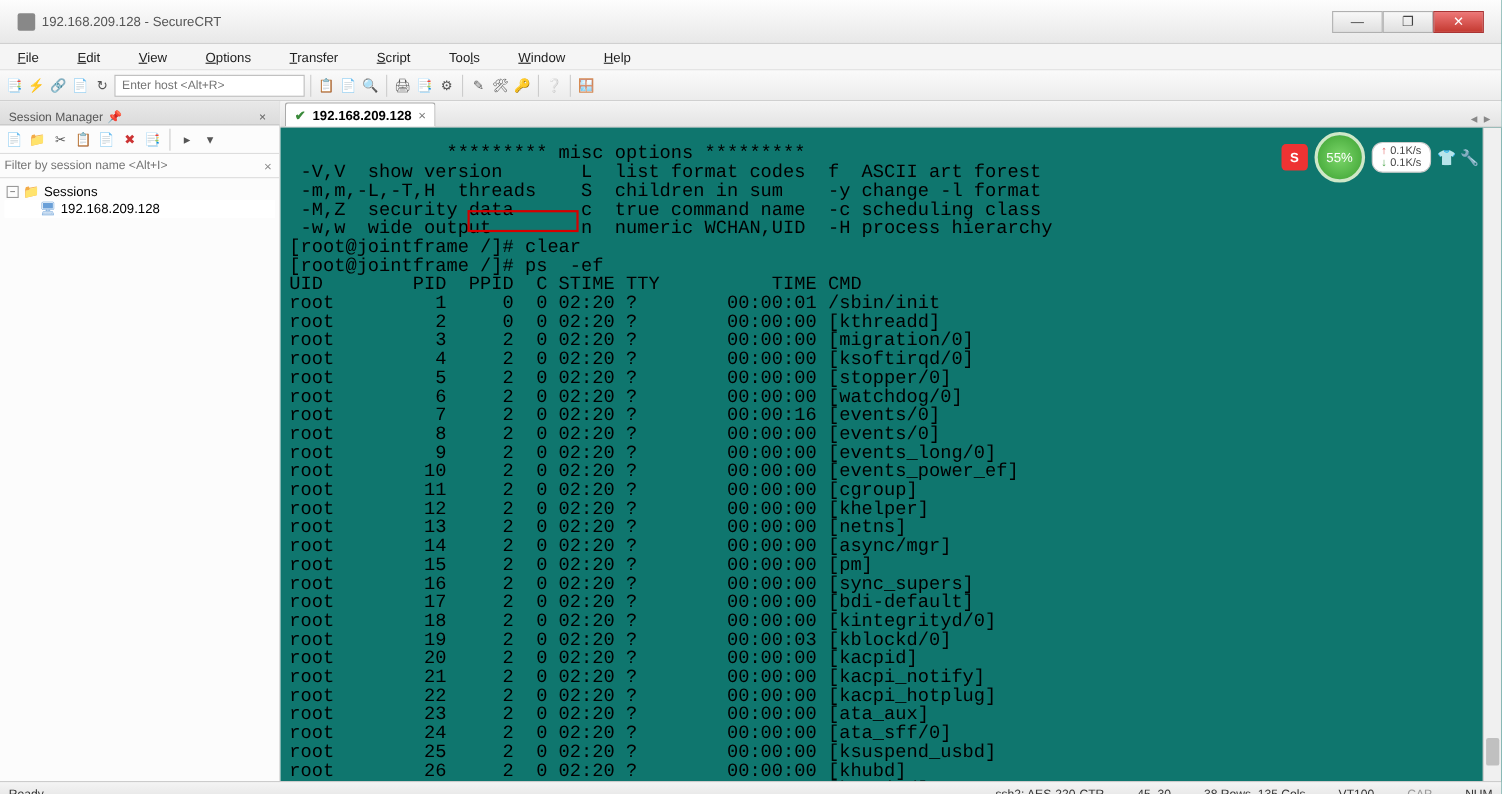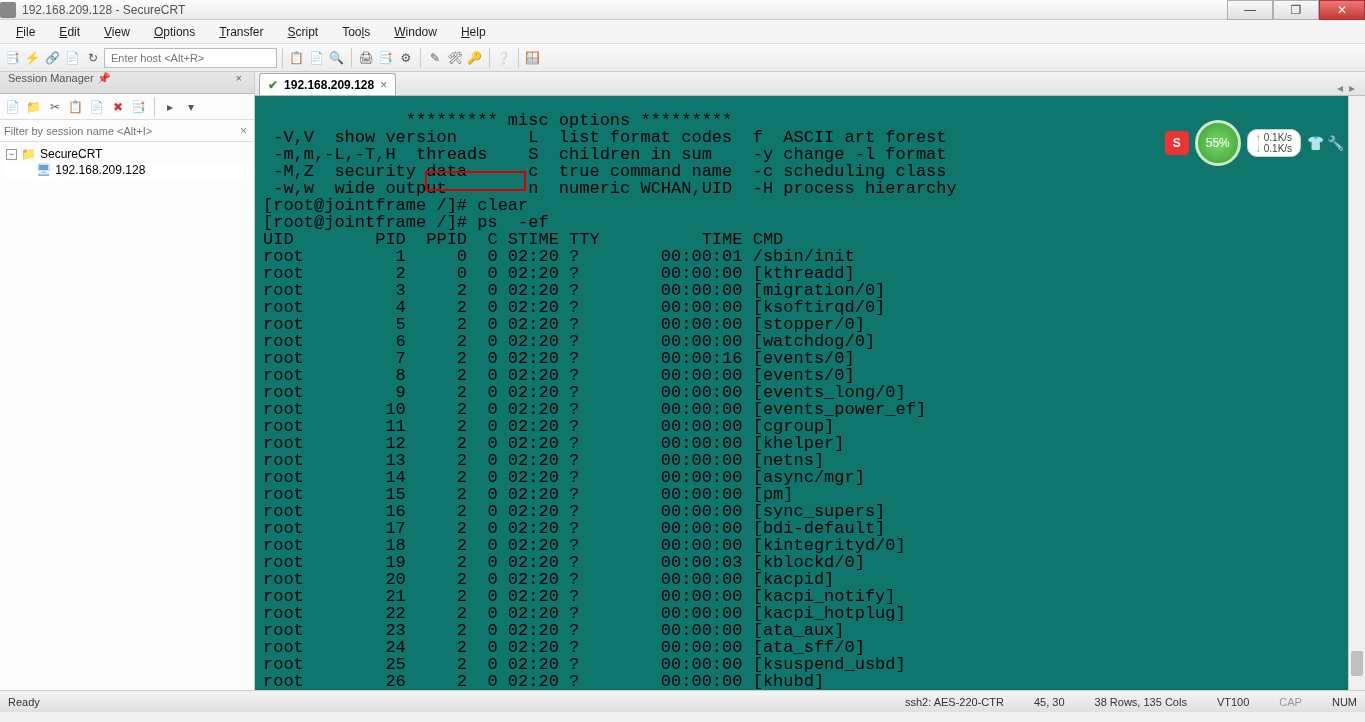"192.168.209.128 - SecureCRT" .titlebar { height: 20px -> 40px; padding: 0 0 -> 0 16px }
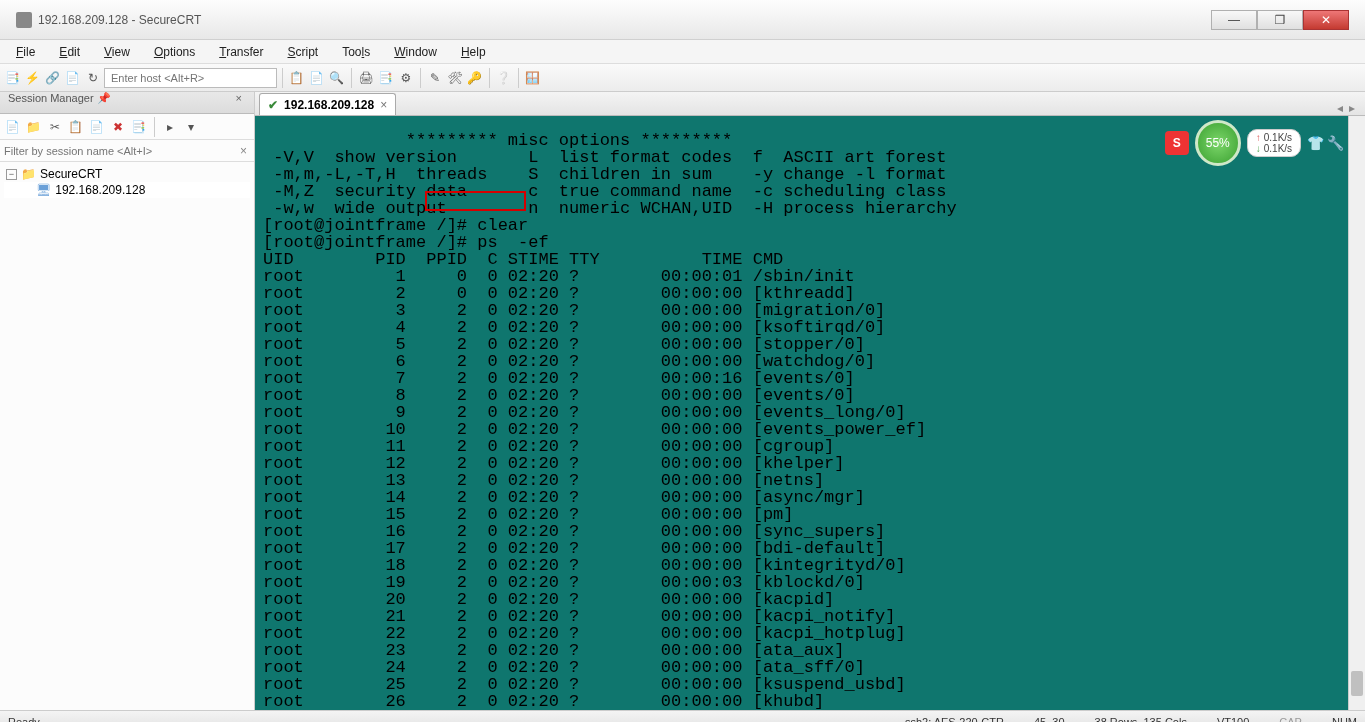"File" .menubar { gap: 8px -> 19px }
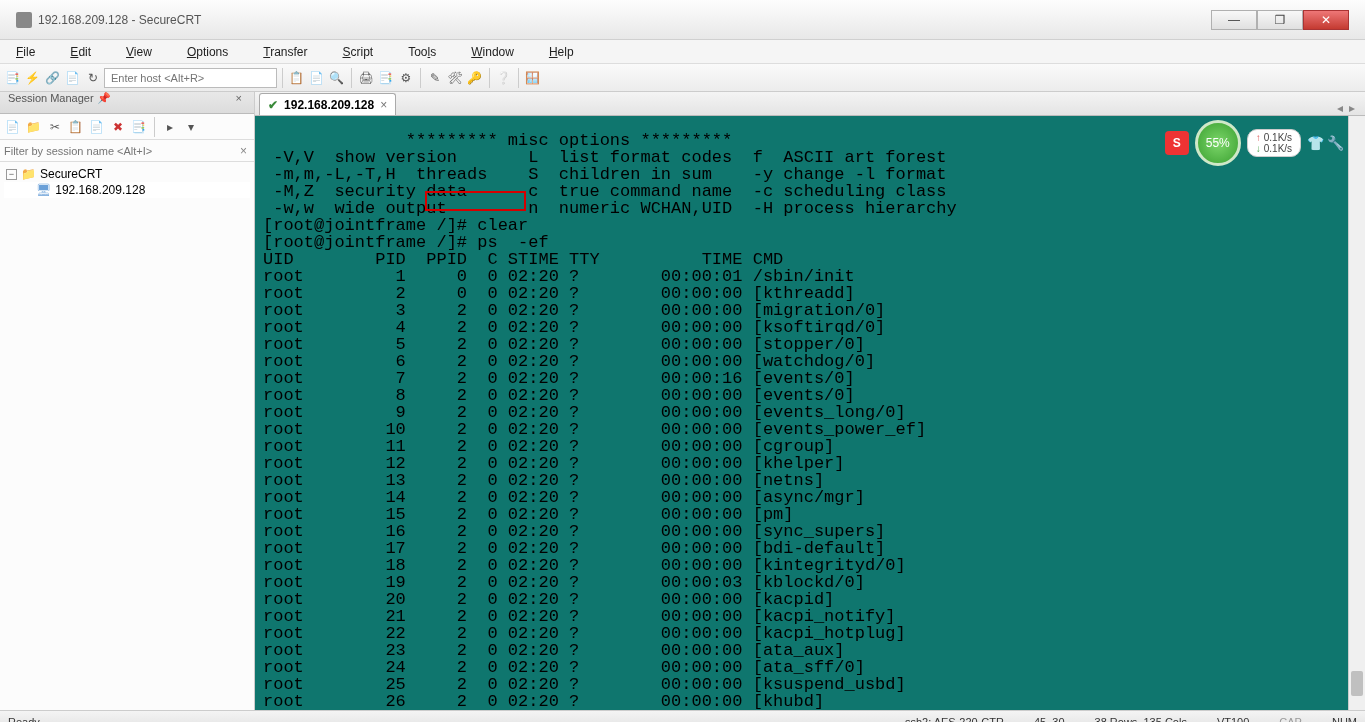"Session Manager" .sm-title { align-items: flex-start -> flex-end }
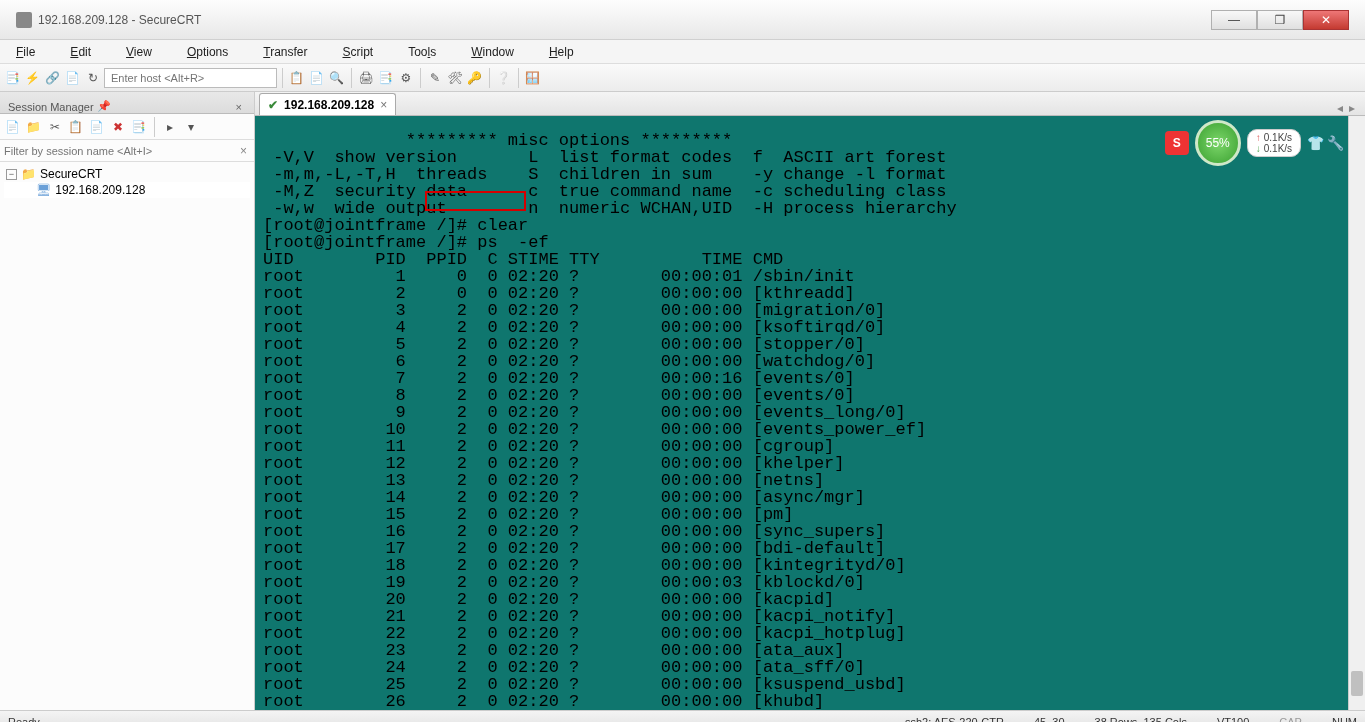"SecureCRT" span { text: SecureCRT -> Sessions }
